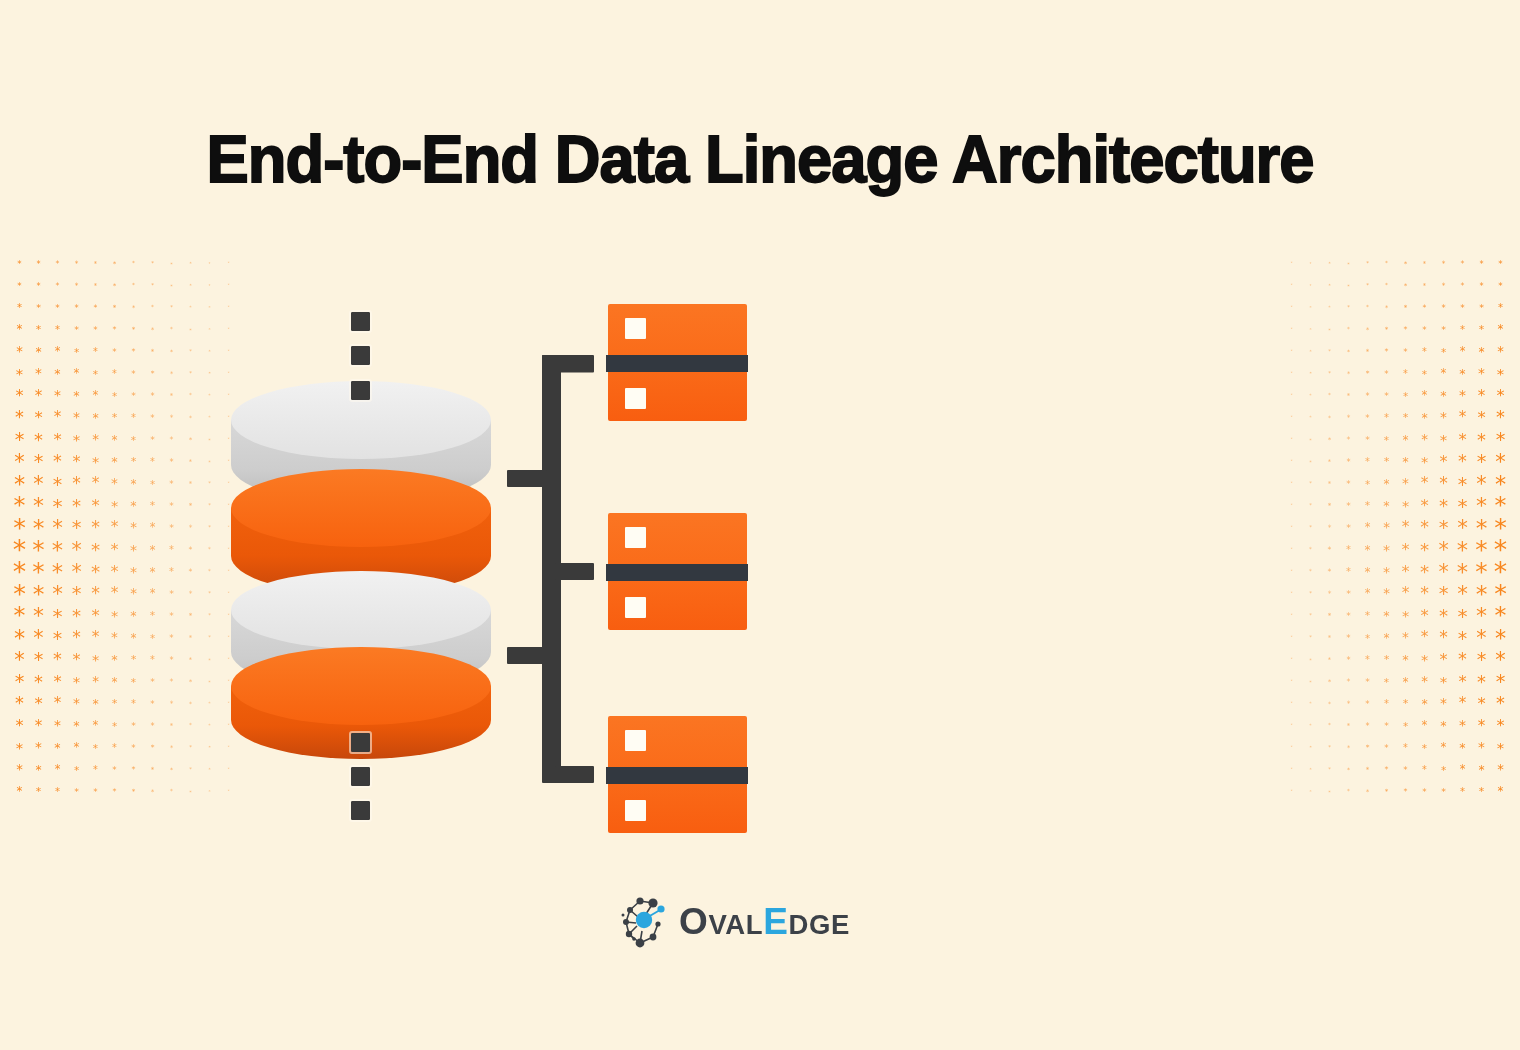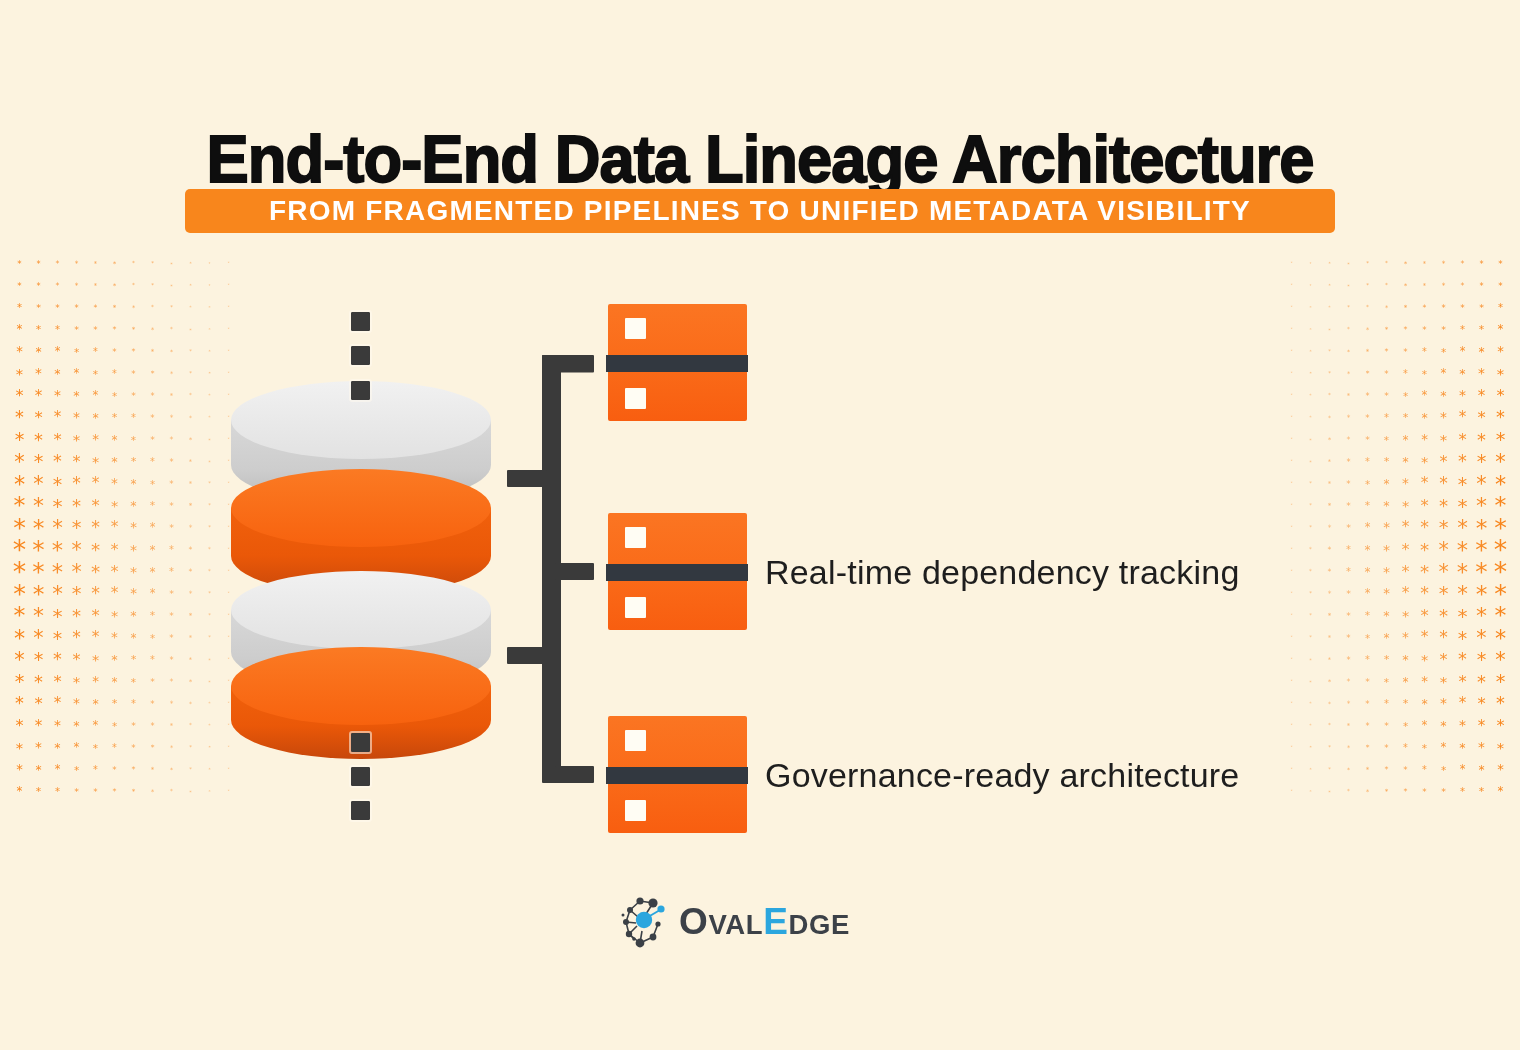"FROM FRAGMENTED PIPELINES TO UNIFIED" div.banner { html: <div> <span>FROM FRAGMENTED PIPELINES TO UNIFIED METADATA VISIBILITY</span> </div> -> none }
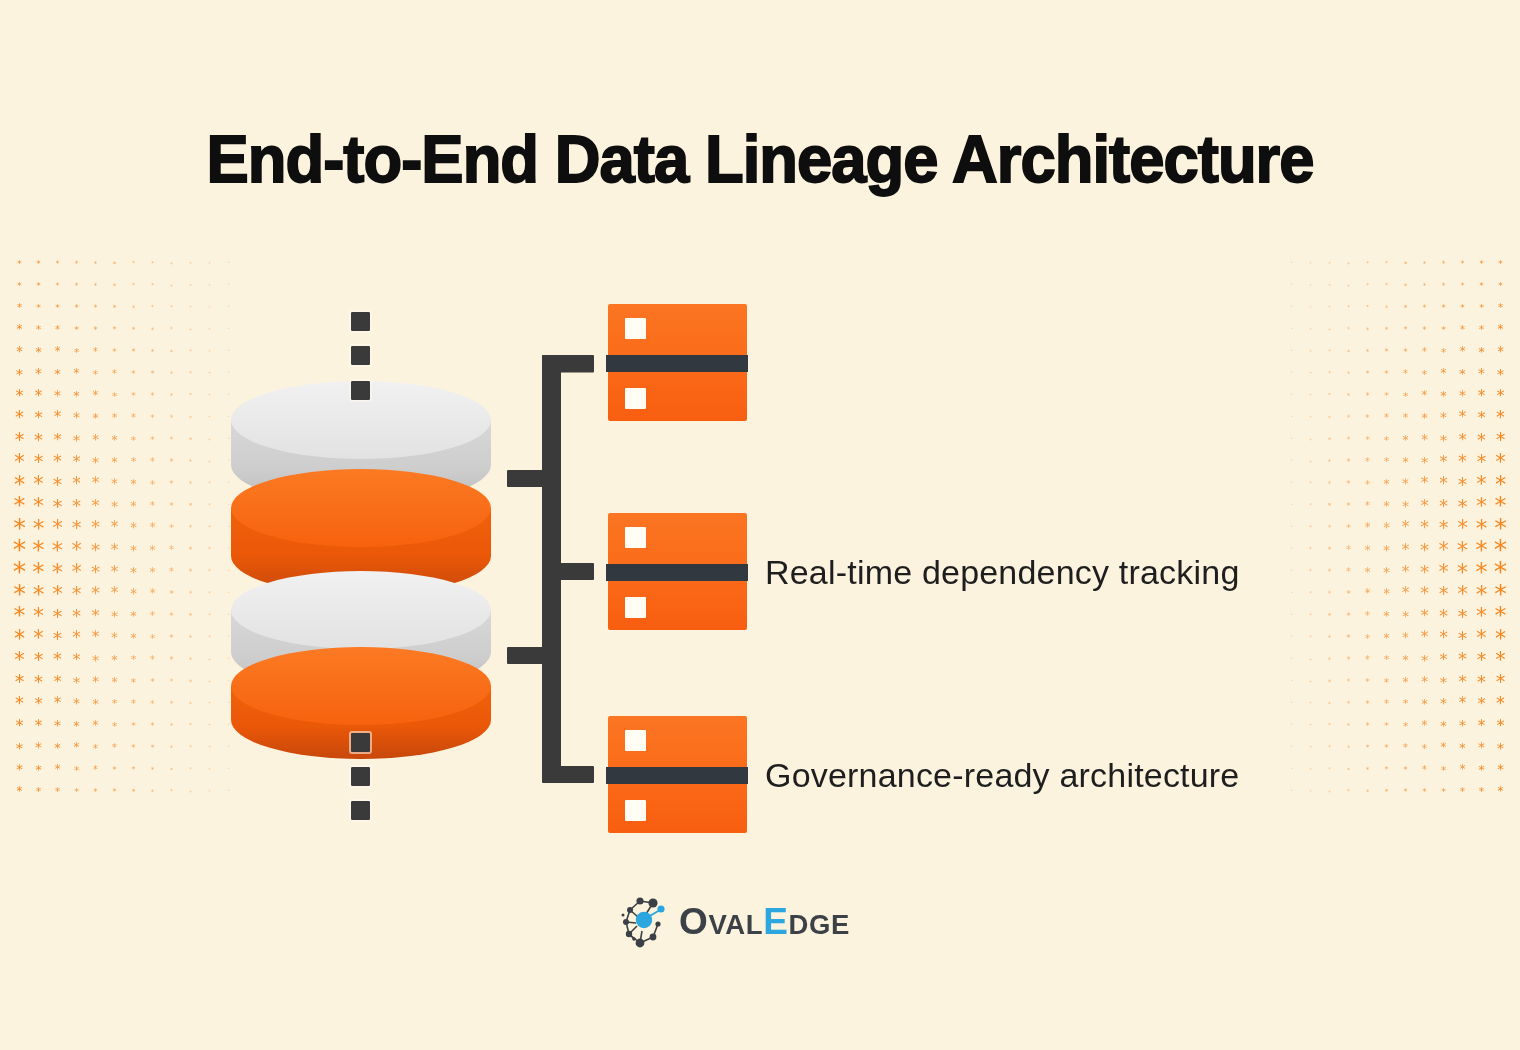"Real-time dependency tracking" div.node-label { html: <div>Real-time dependency tracking</div> -> none }
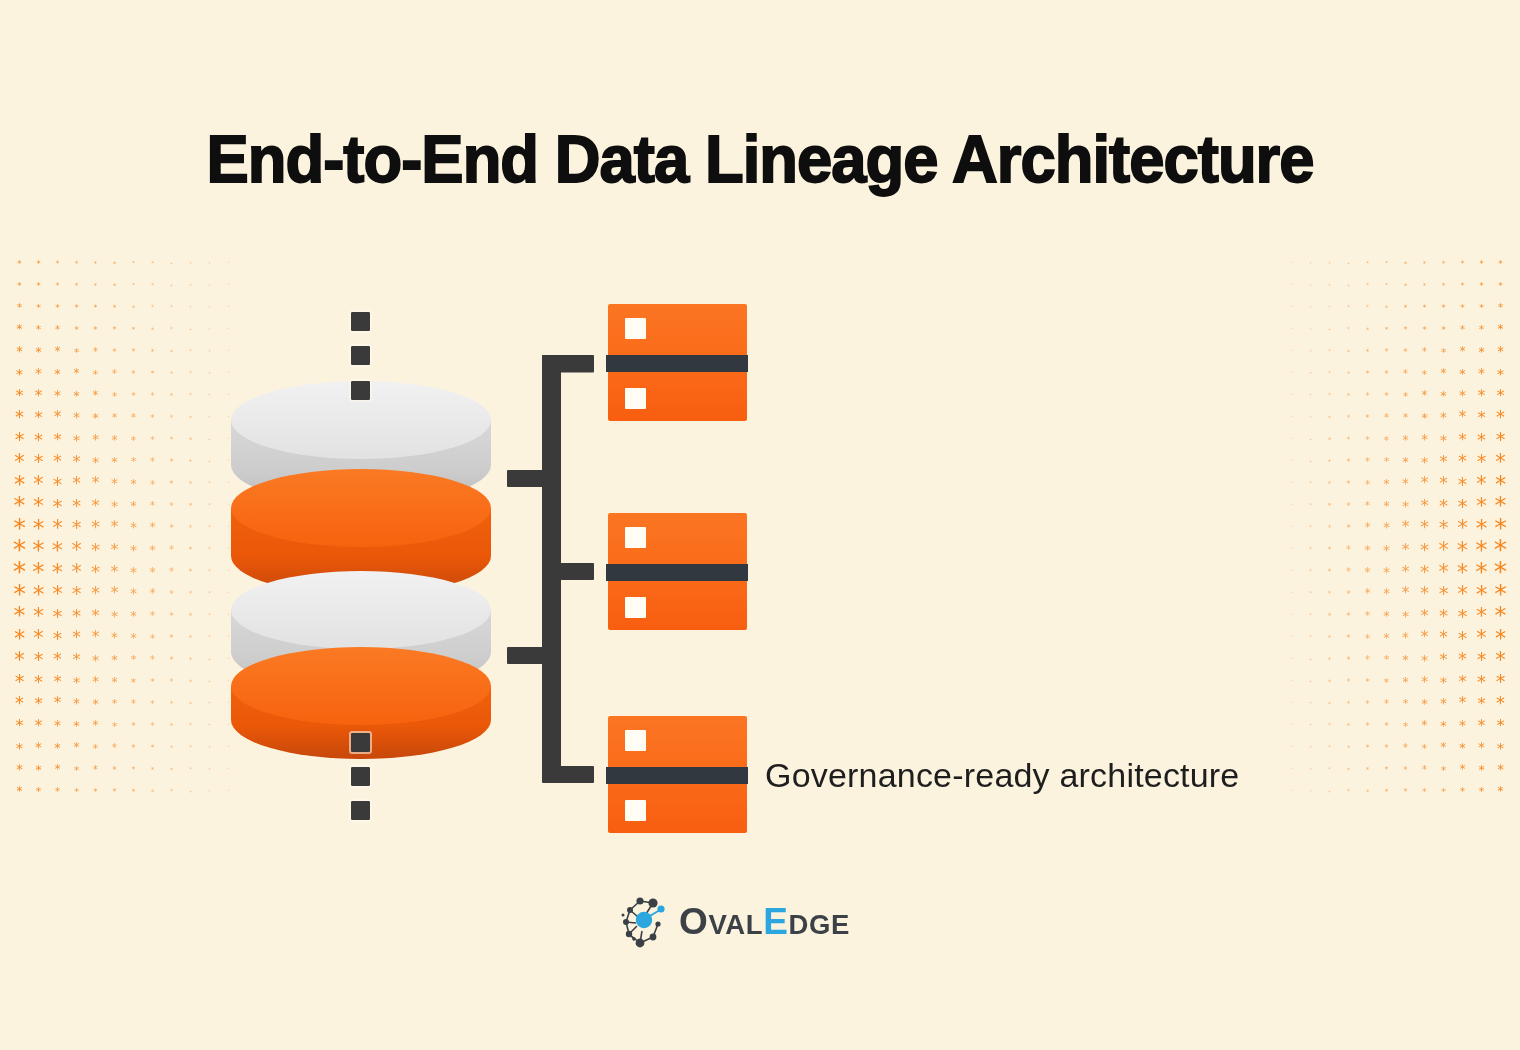"Governance-ready architecture" div.node-label { html: <div>Governance-ready architecture</div> -> none }
